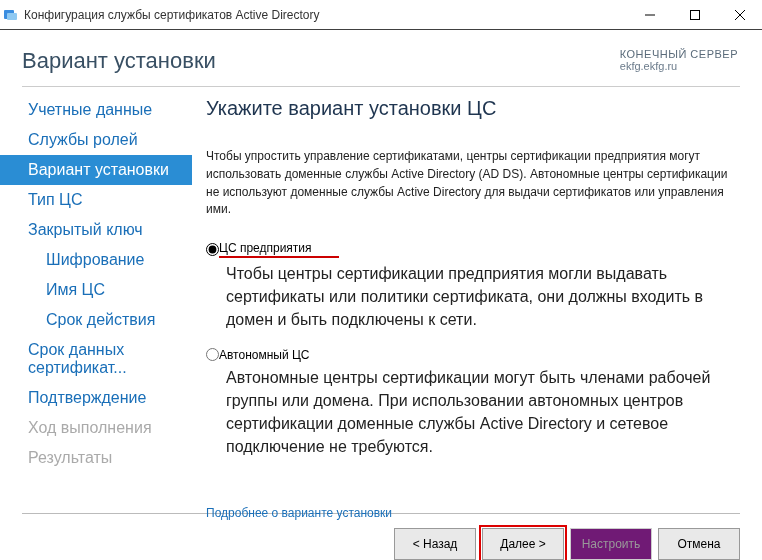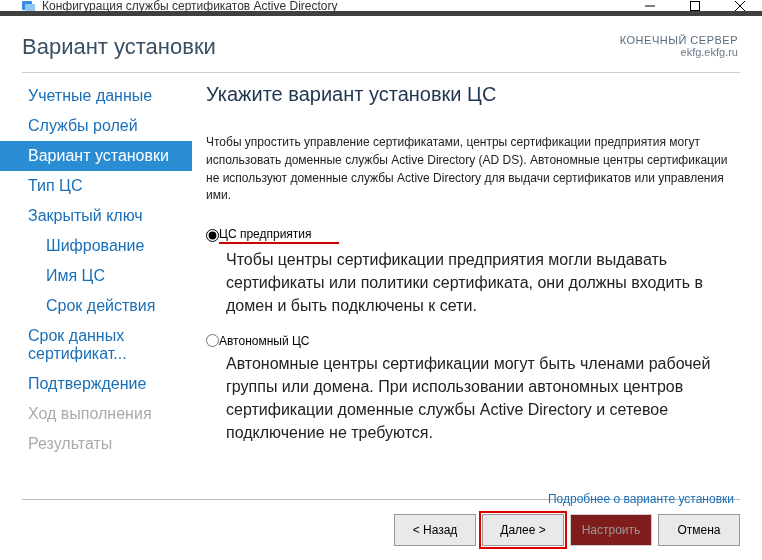"Конфигурация службы сертификатов Active" .titlebar { border-bottom: 5px solid #404040 -> 1px solid #404040; height: 16px -> 30px; padding: 0 0 0 20px -> 0 0 0 2px }
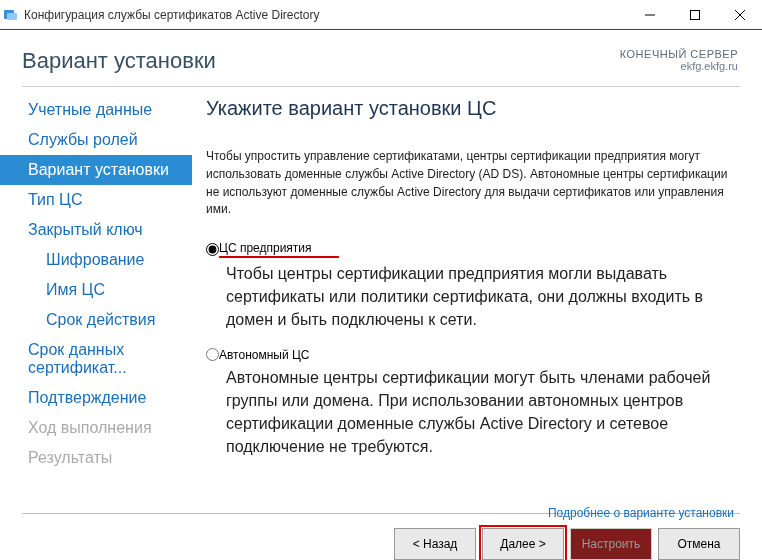"КОНЕЧНЫЙ СЕРВЕР" .header-right { text-align: right -> none }
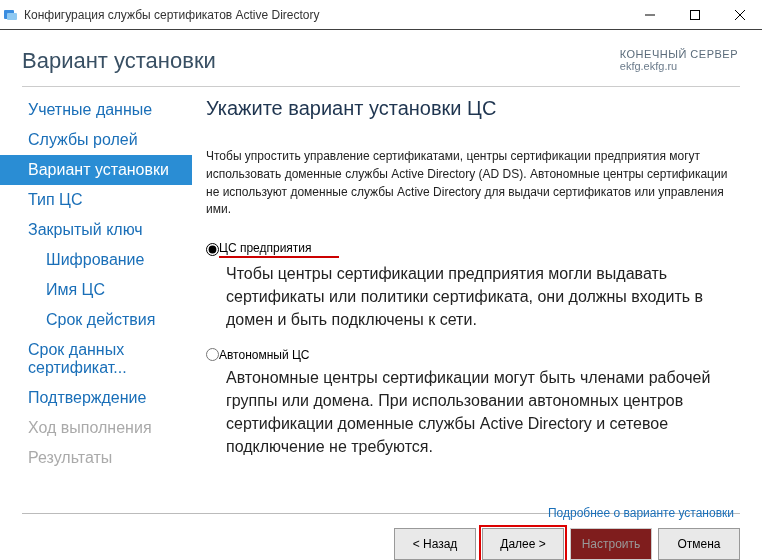"Подробнее о варианте установки" .content-link-row { text-align: right -> none }
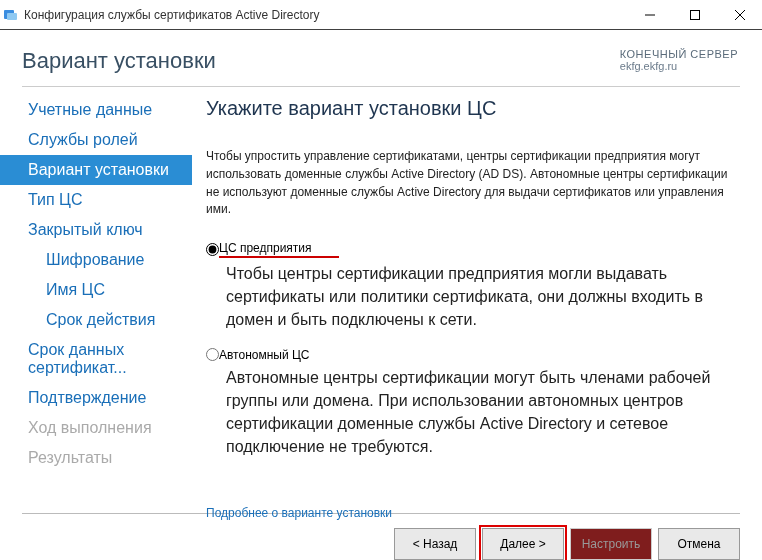"Настроить" .btn:disabled { background: #7f1d1d -> #701a75 }
